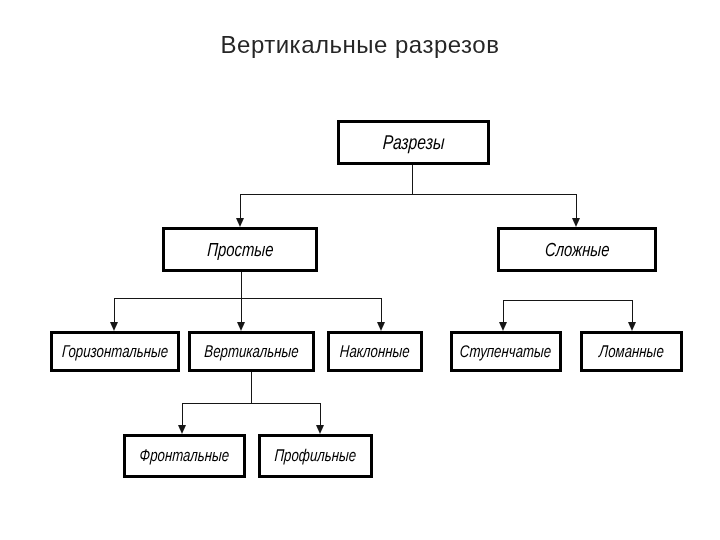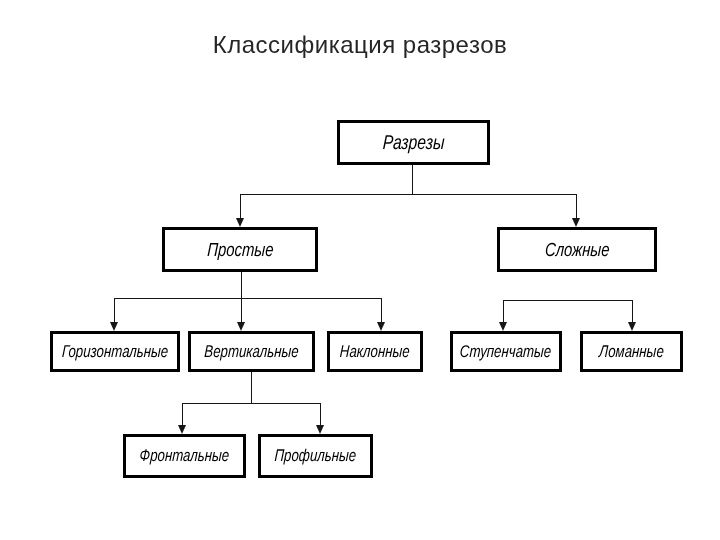"Классификация разрезов" div.title { text: Классификация -> Вертикальные }
